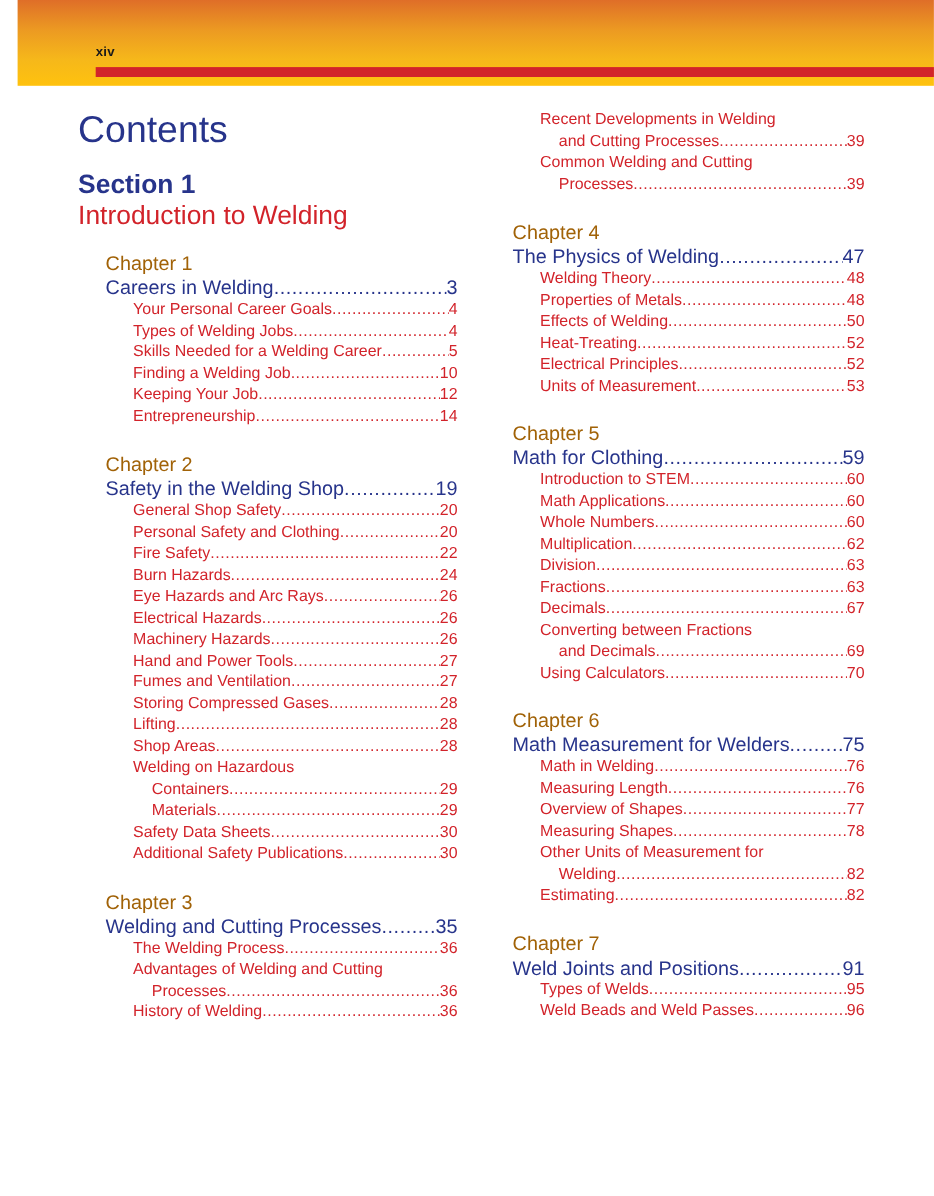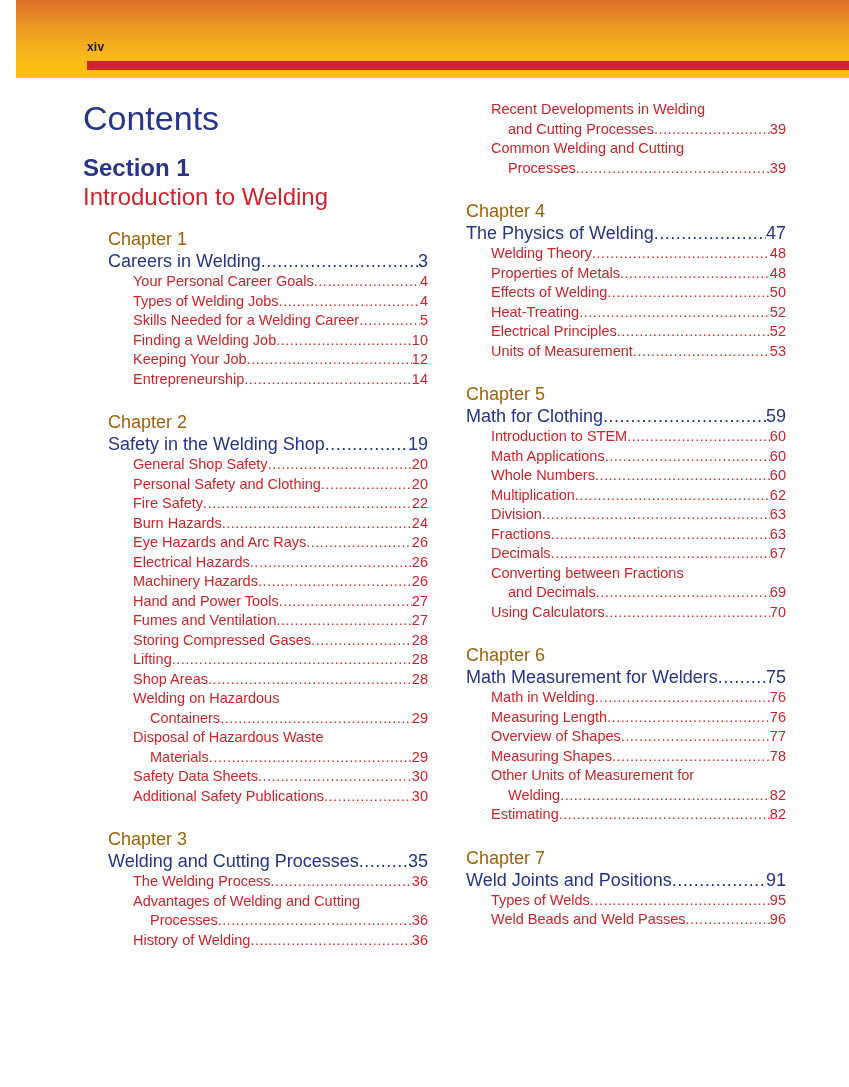"Contents" .col-left { margin-left: 12px -> none }
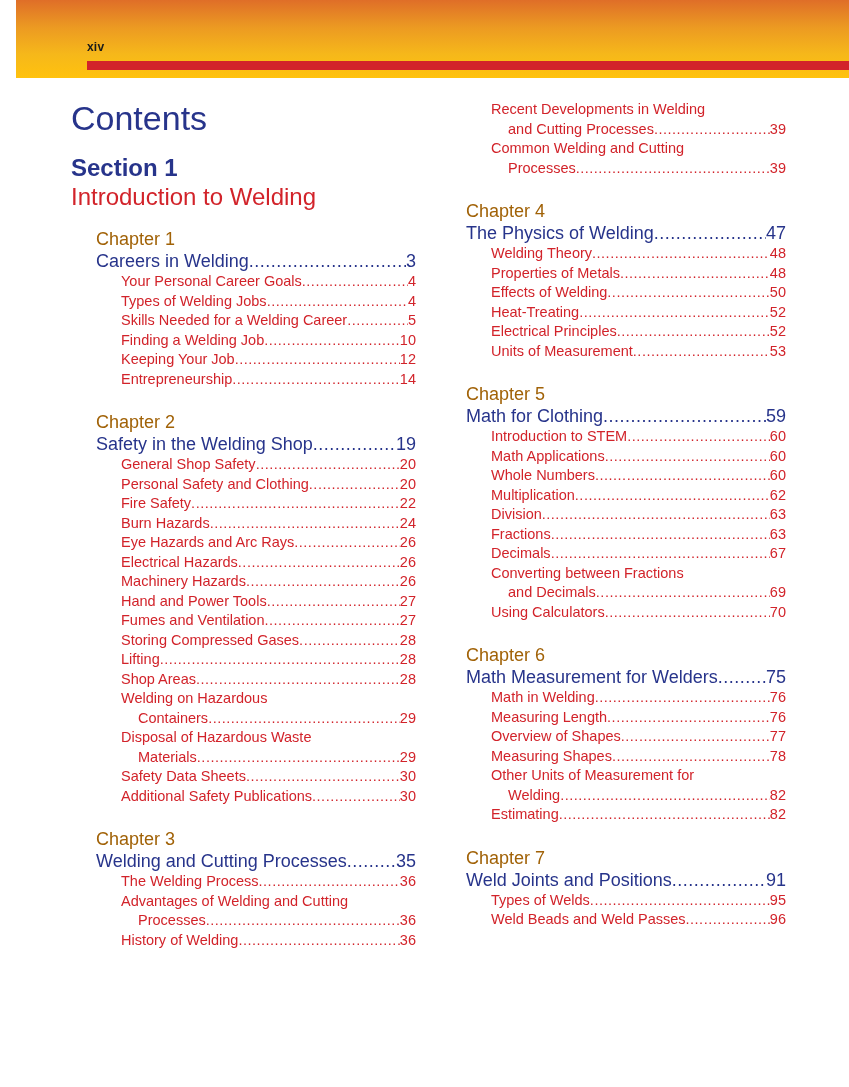"Disposal of Hazardous Waste" div { html: <div>Disposal of Hazardous Waste</div> -> none }
